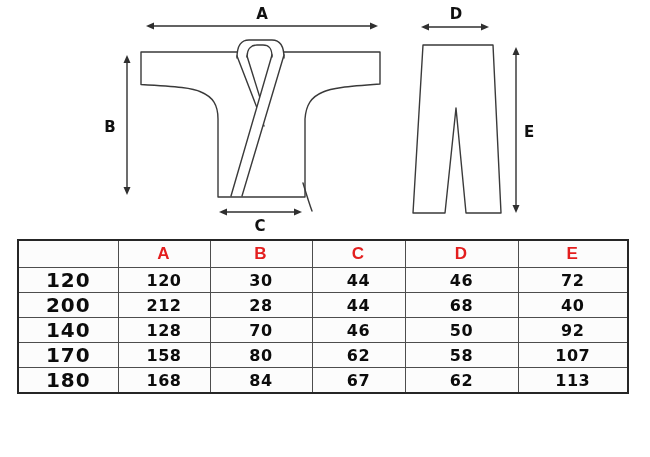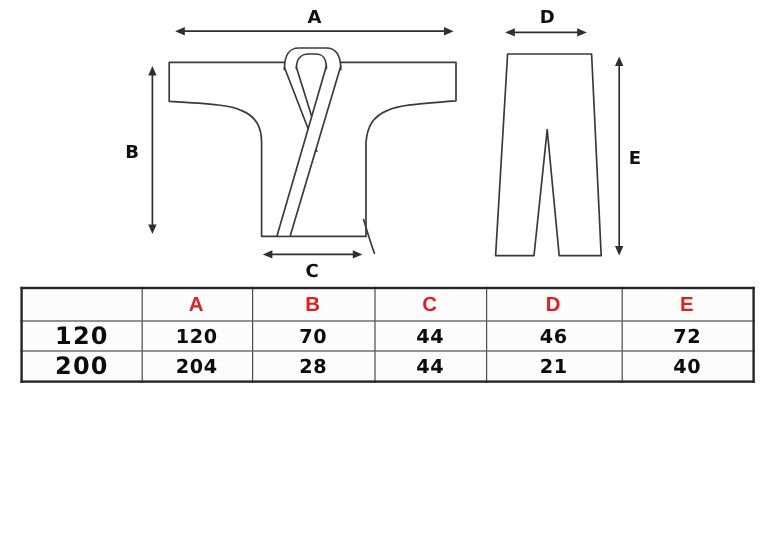"70" td.val-cell { text: 70 -> 30 }
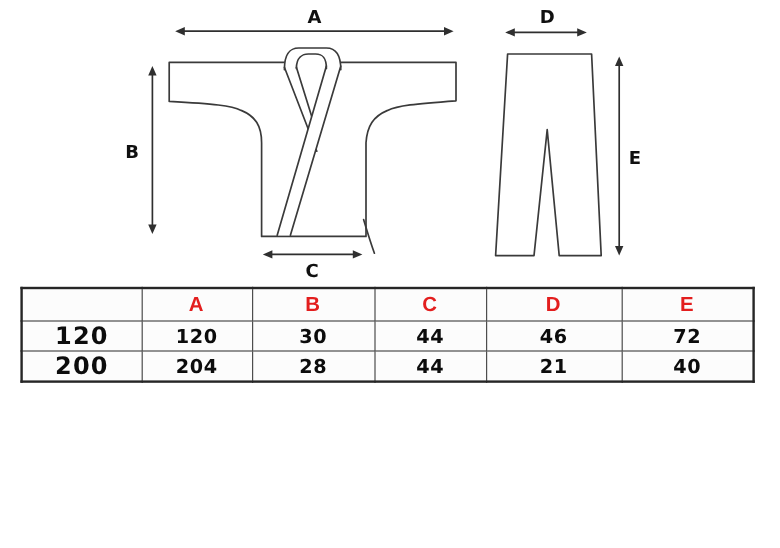"204" td.val-cell { text: 204 -> 212 }
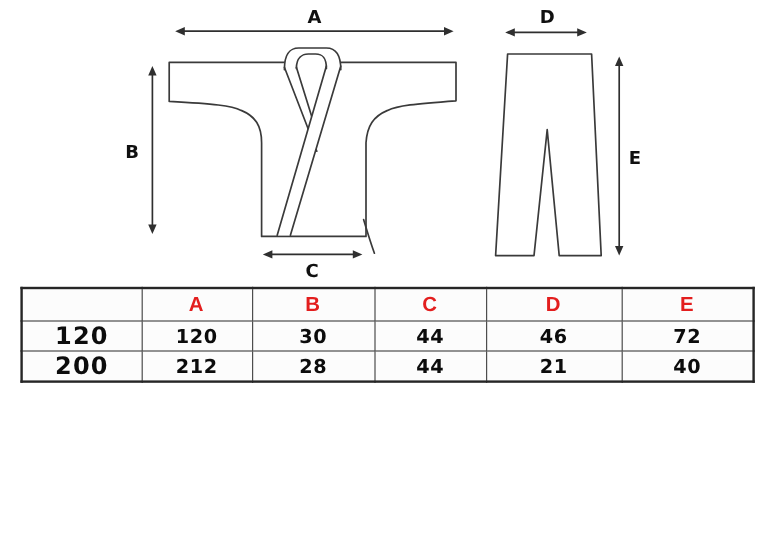"21" td.val-cell { text: 21 -> 68 }
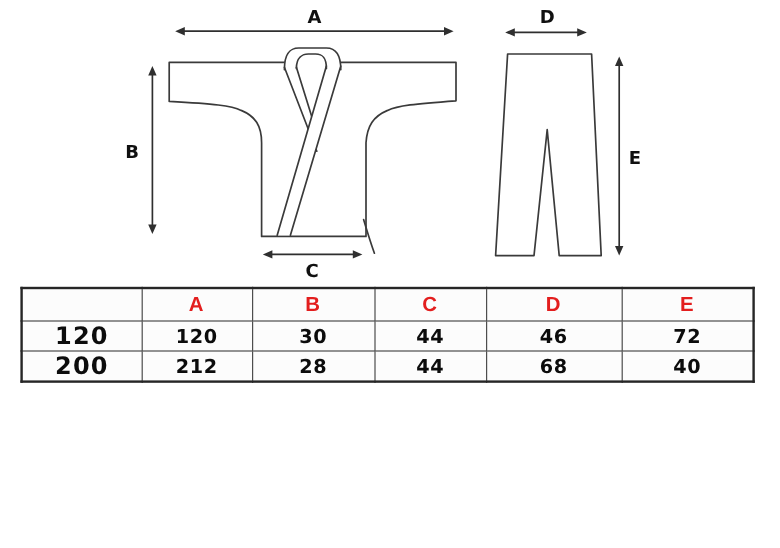"140" tr { html: none -> <tr> <td>140</td> <td>128</td> <td>70</td> <td>46</td> <td>50</td> <td>92</td> </tr> }
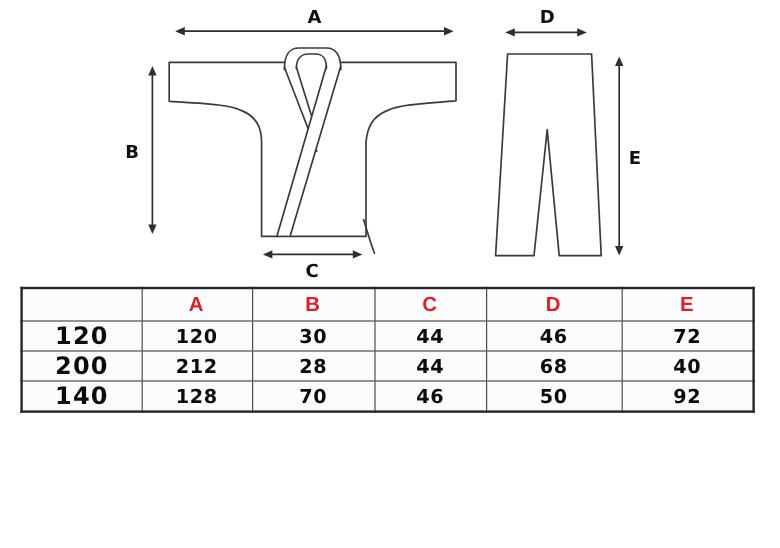"170" tr { html: none -> <tr> <td>170</td> <td>158</td> <td>80</td> <td>62</td> <td>58</td> <td>107</td> </tr> }
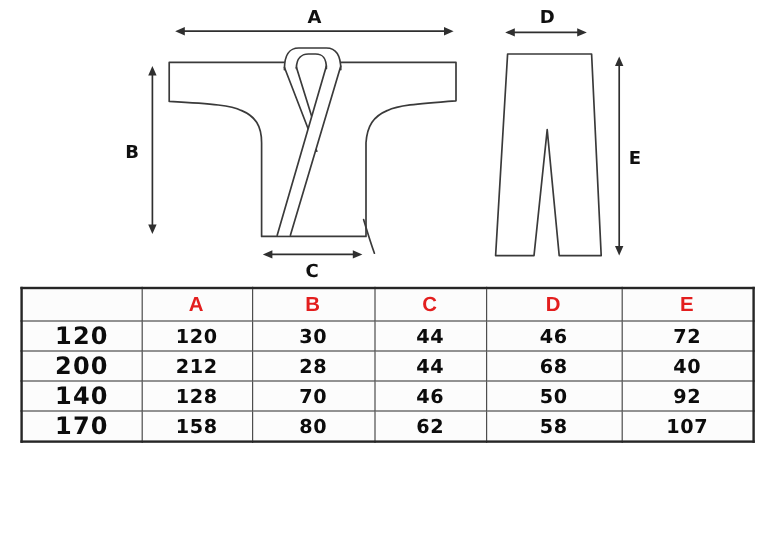"180" tr { html: none -> <tr> <td>180</td> <td>168</td> <td>84</td> <td>67</td> <td>62</td> <td>113</td> </tr> }
